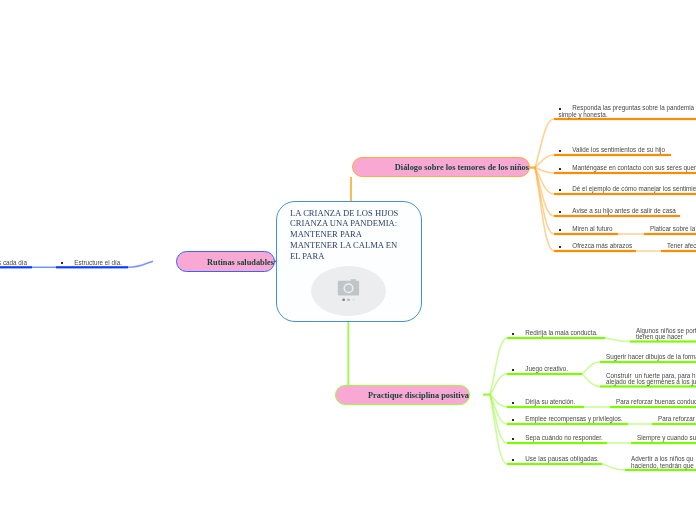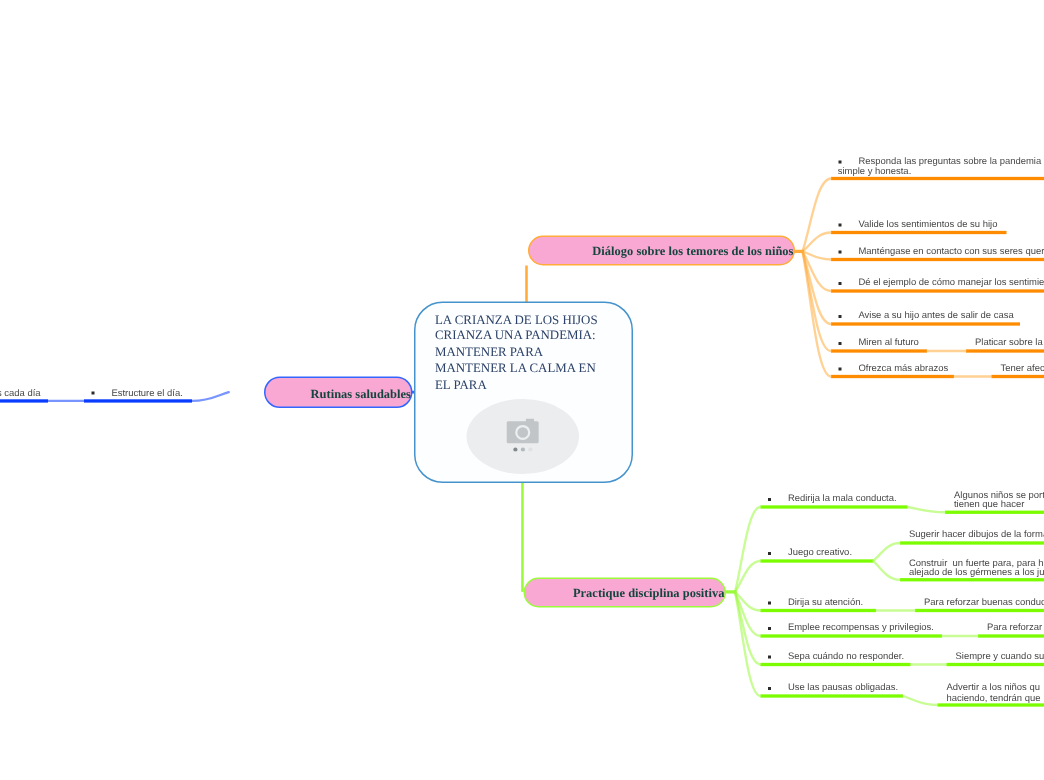"Practique disciplina positiva" div.pill { left: 349px -> 335px }
